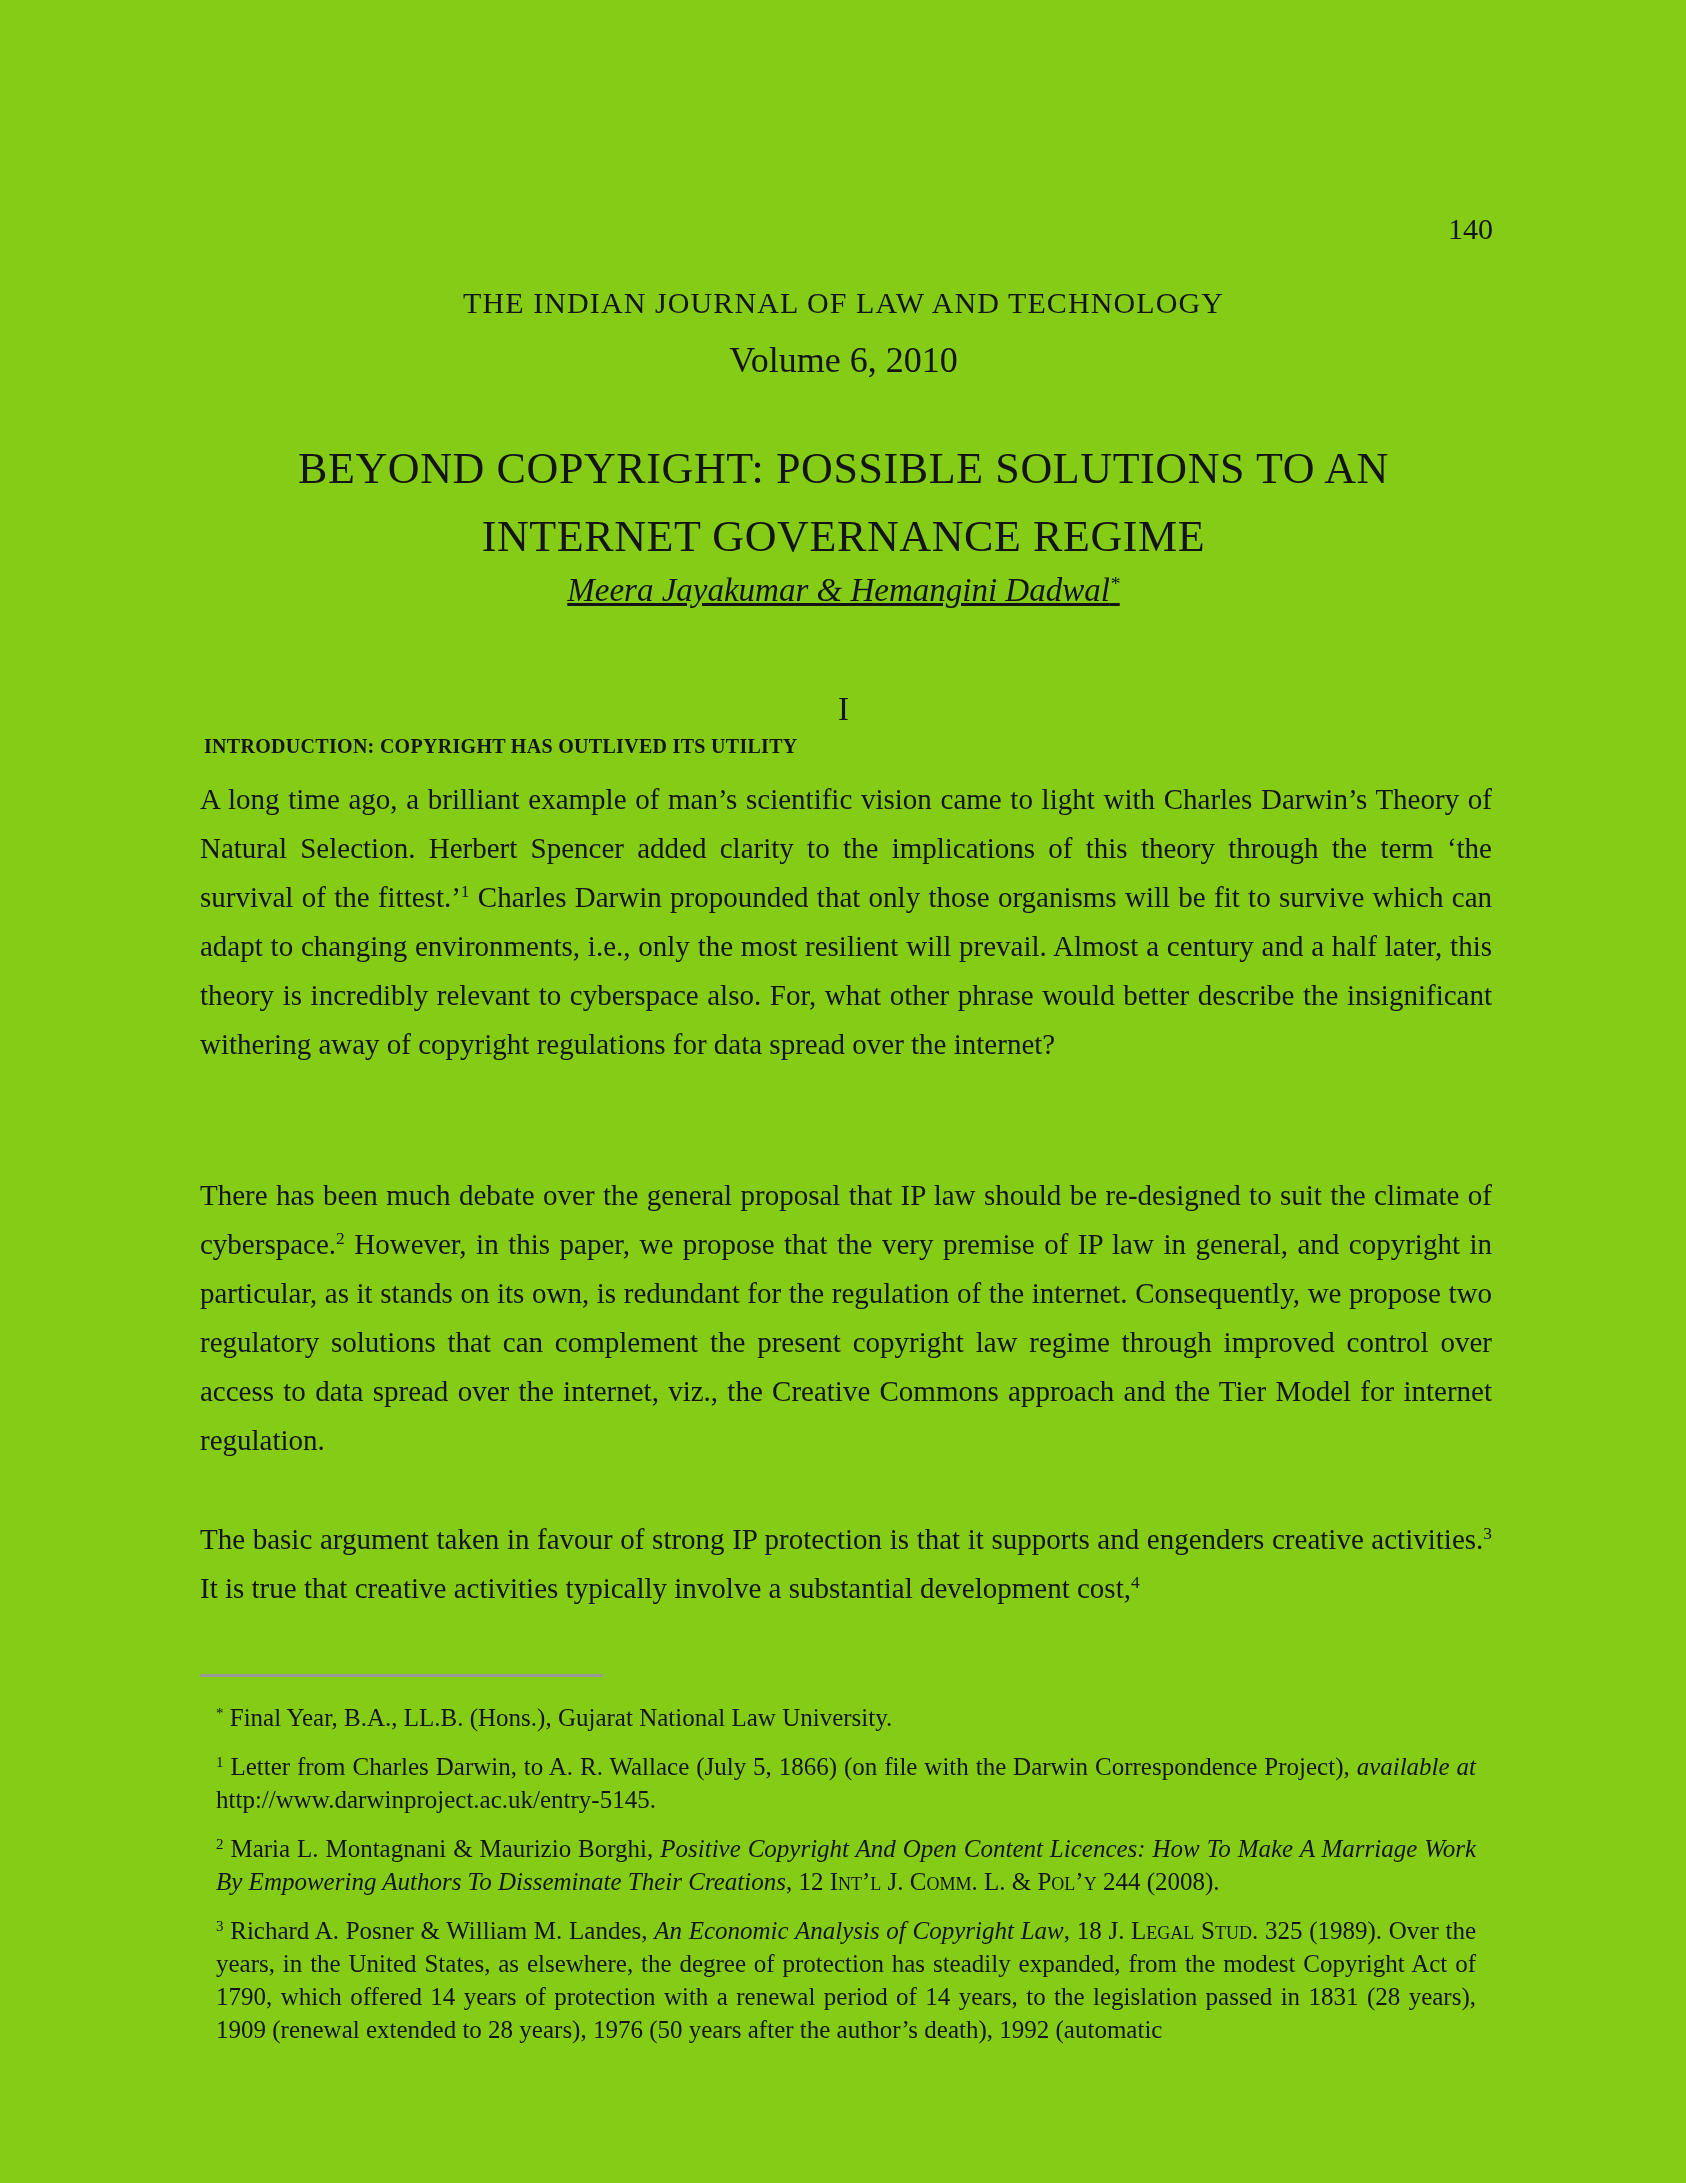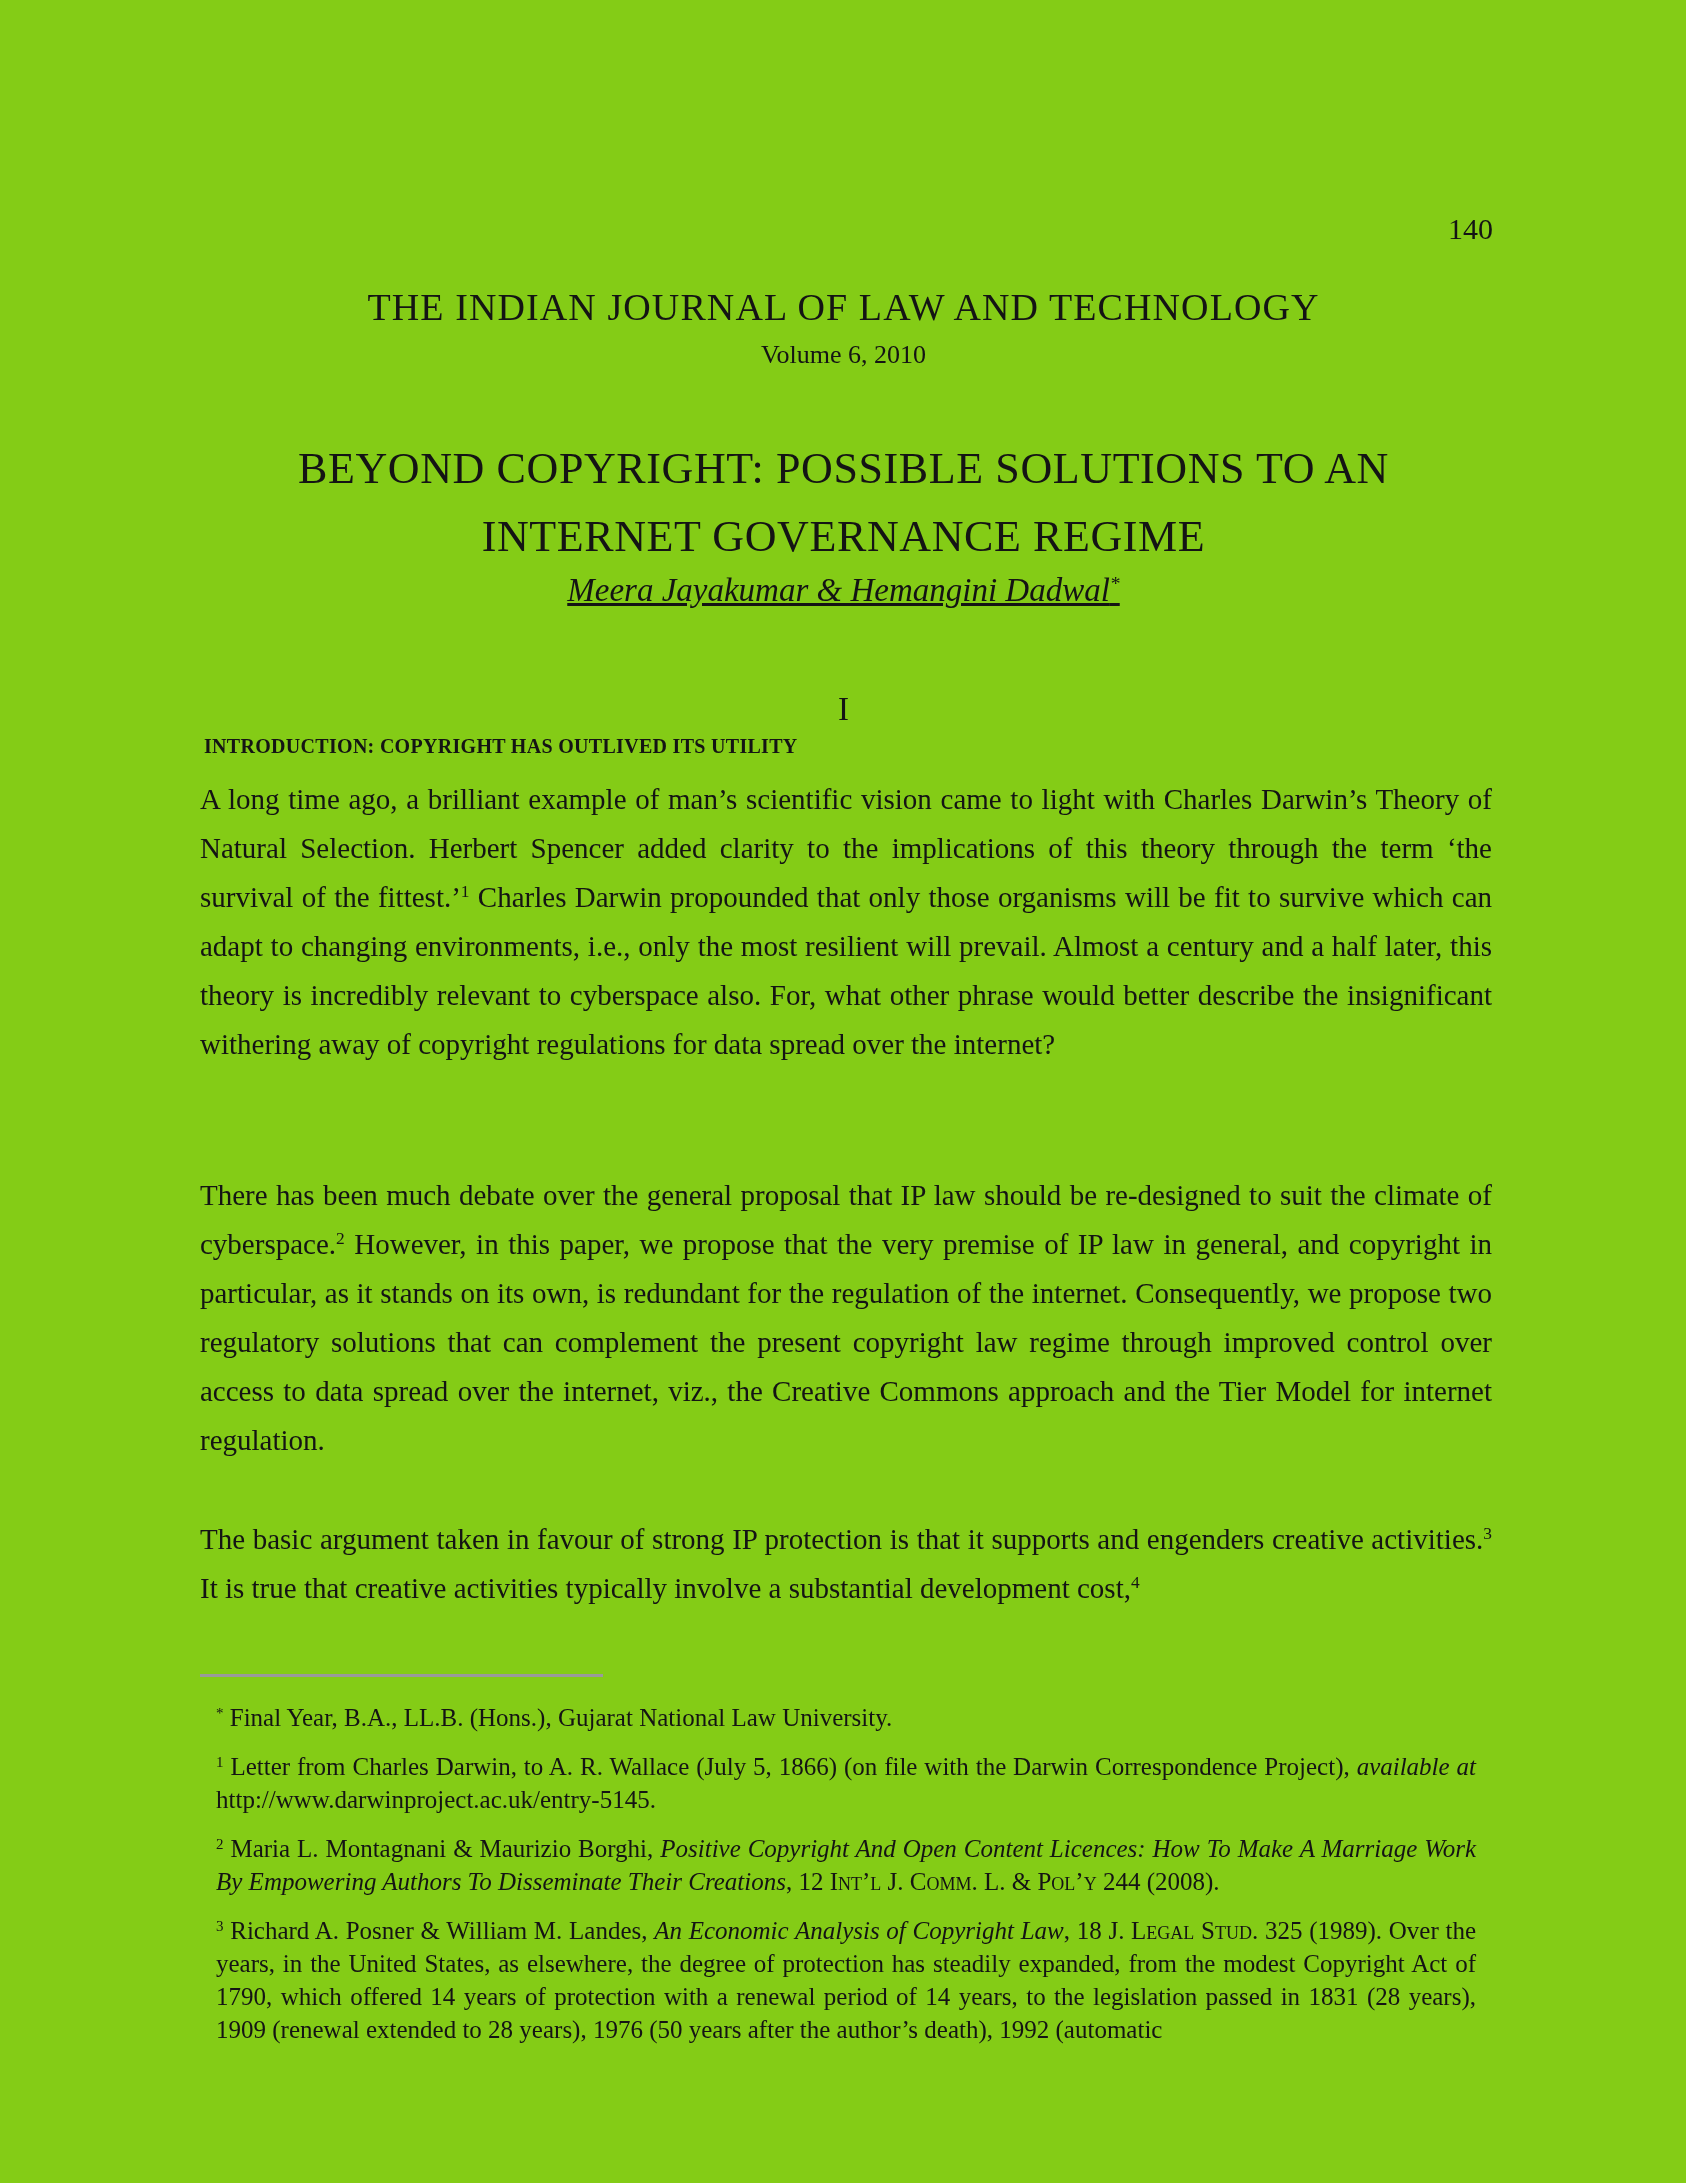"THE INDIAN JOURNAL OF LAW" #journal-line { font-size: 38px -> 30px }
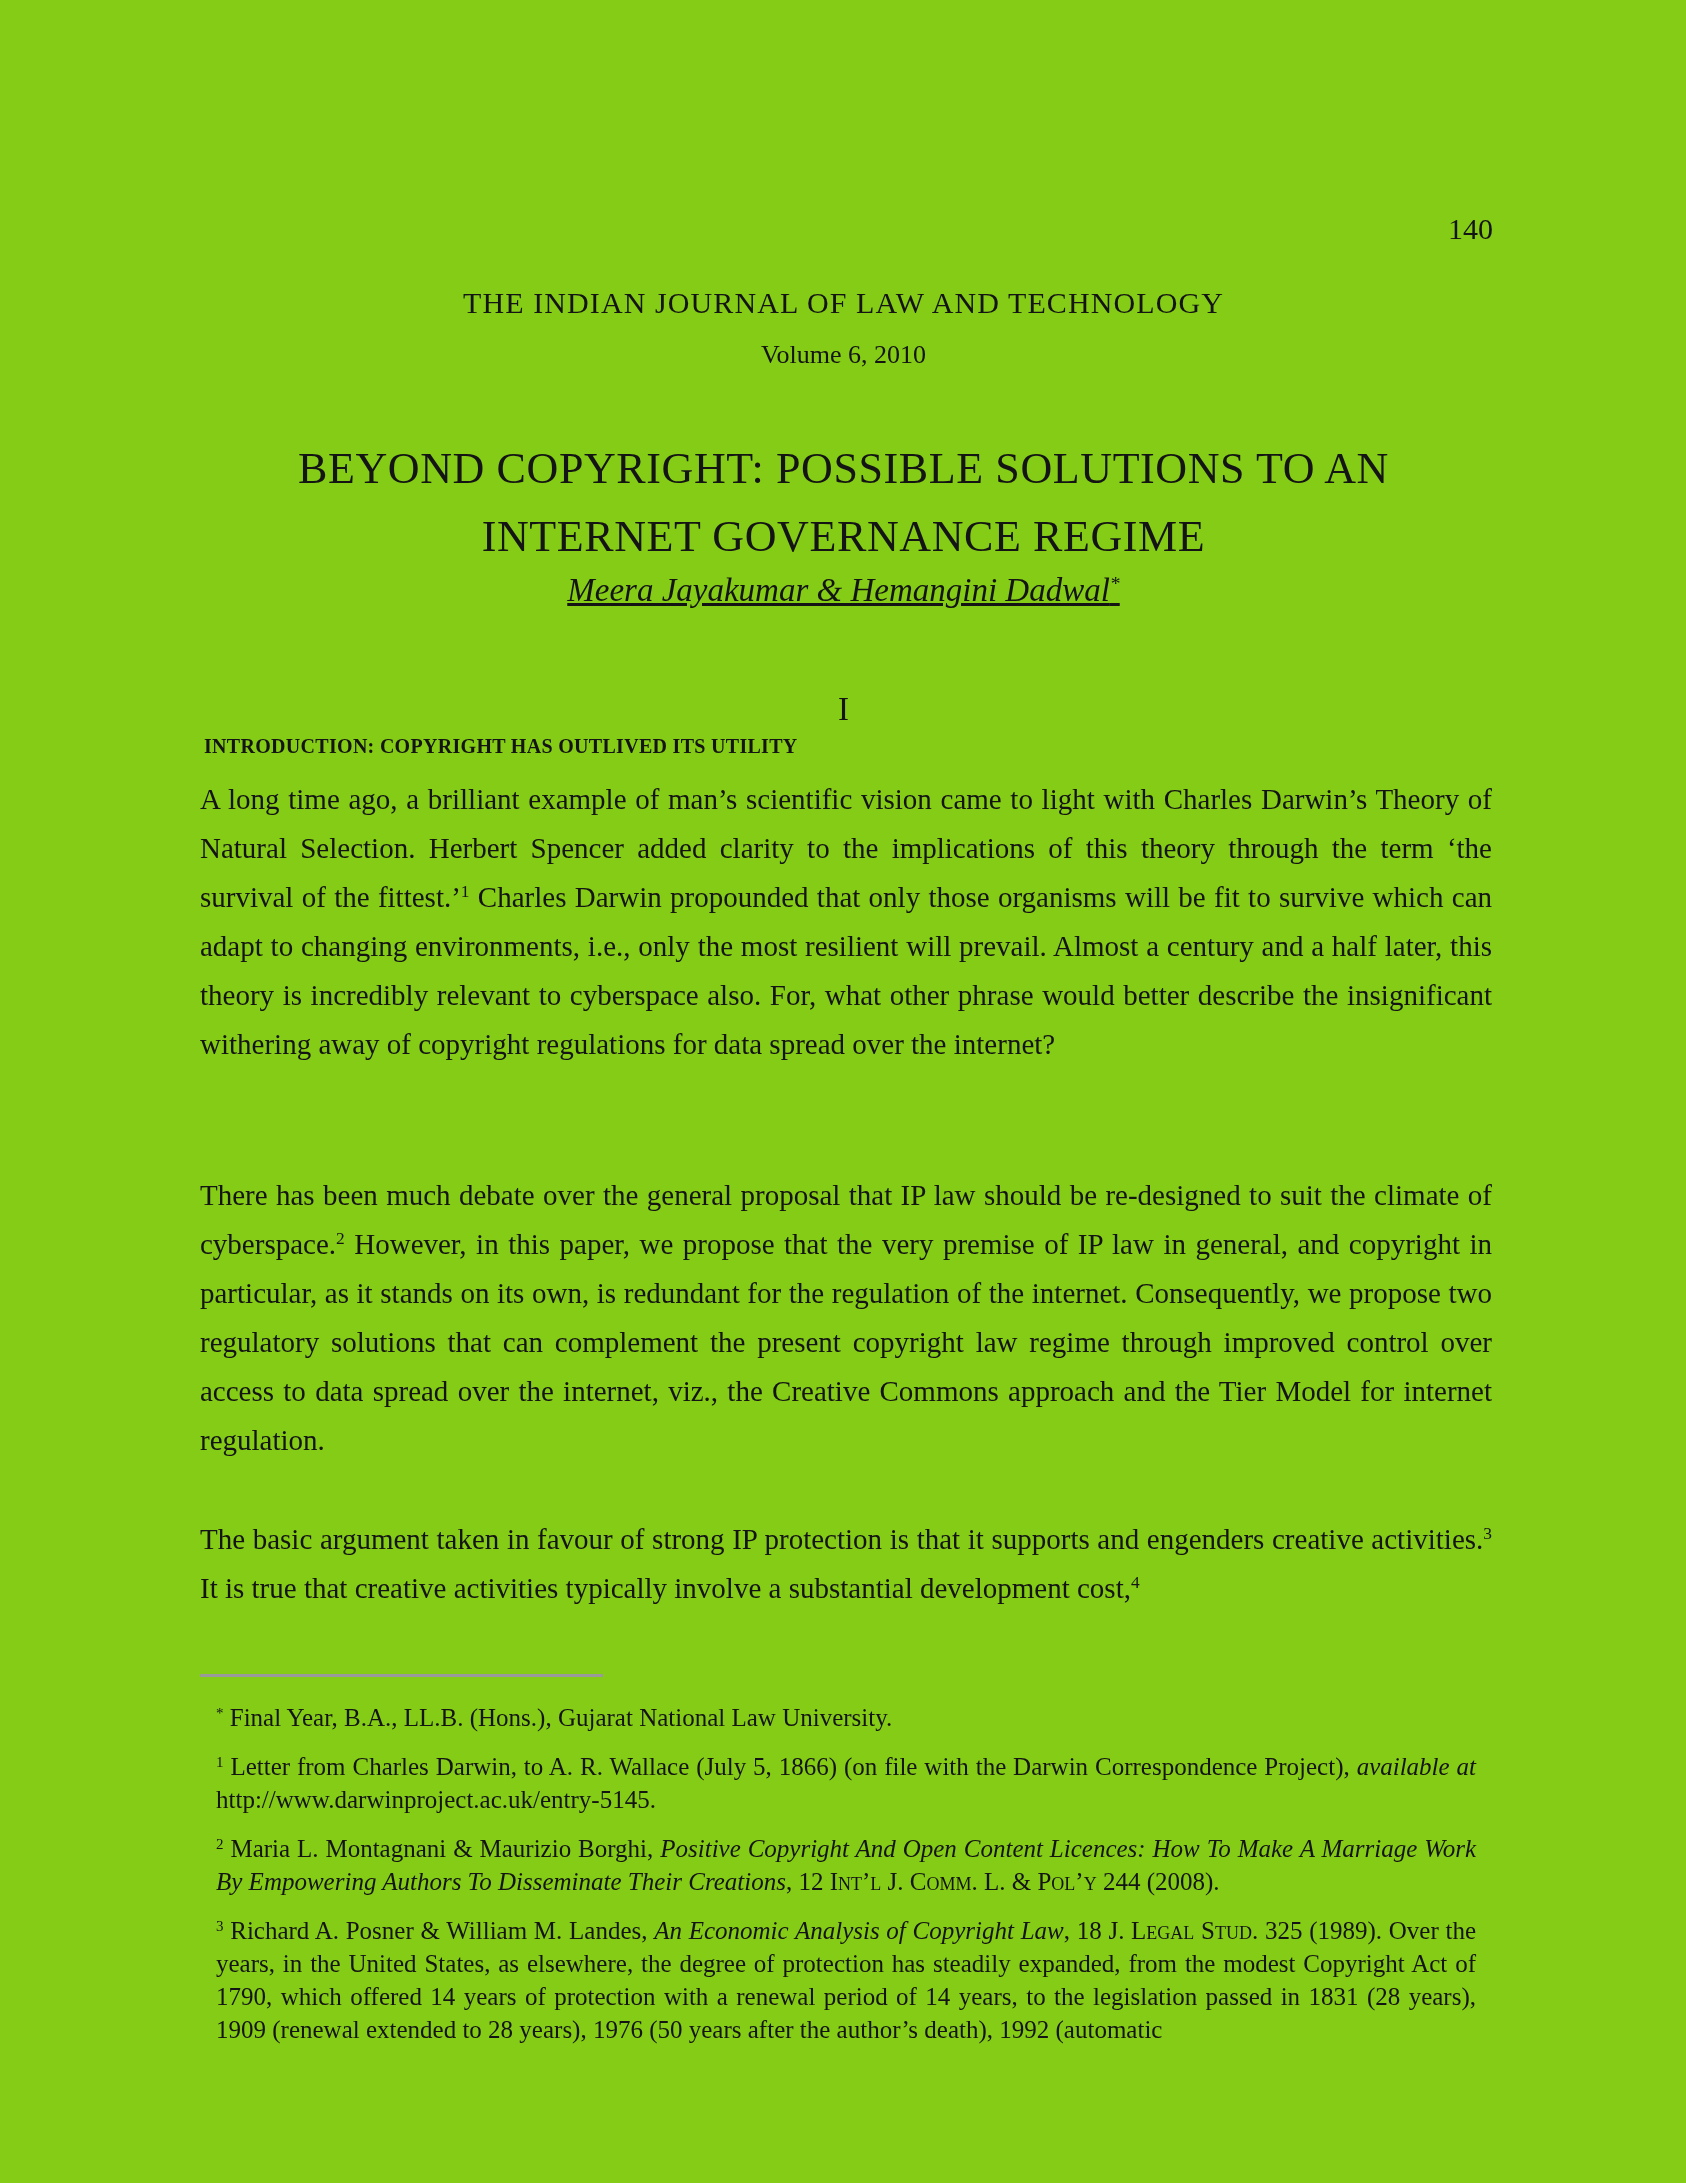"Volume 6, 2010" #volume-line { font-size: 26px -> 36px }
